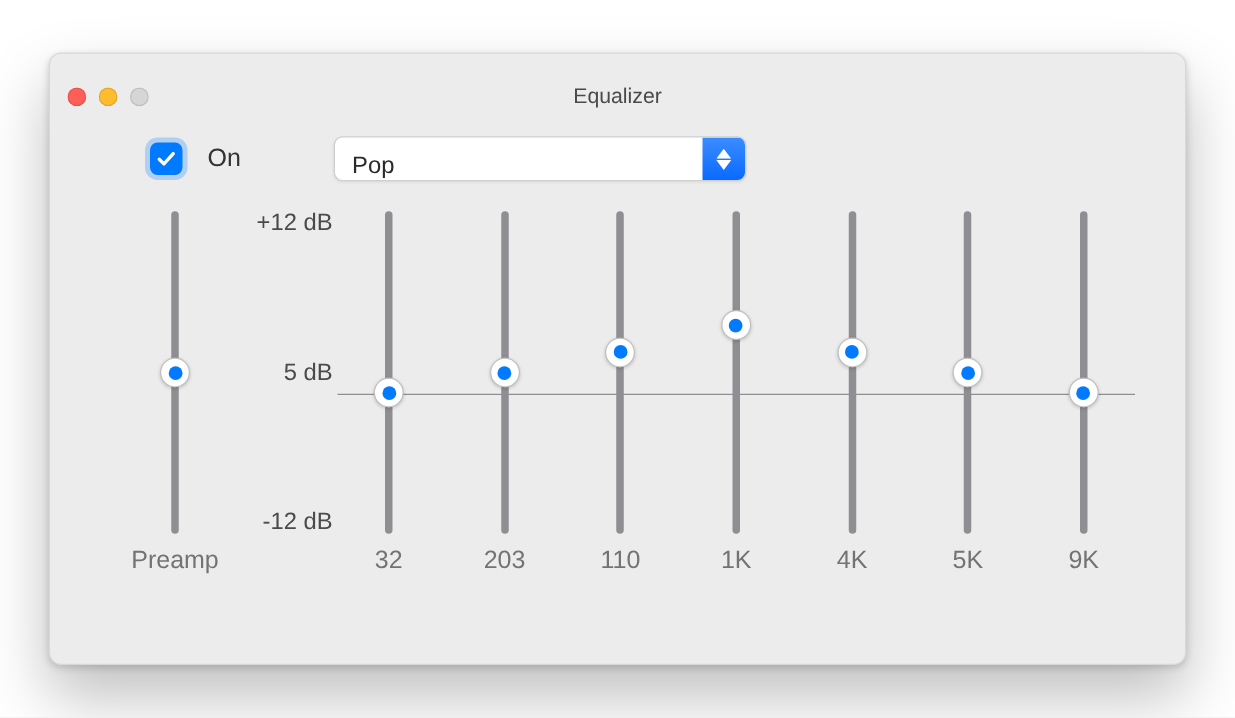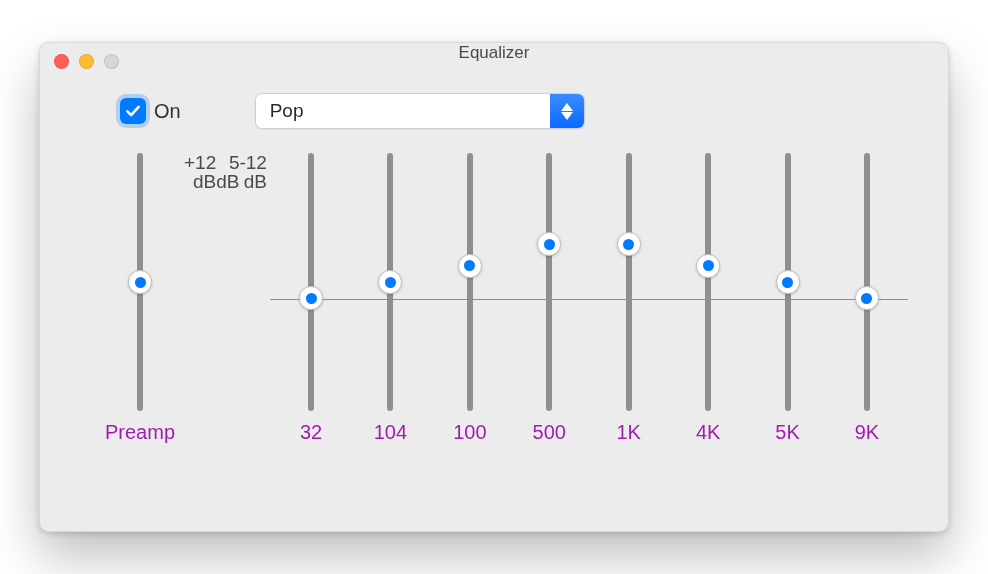"Equalizer" .titlebar { align-items: none -> center; margin-top: none -> 16px }
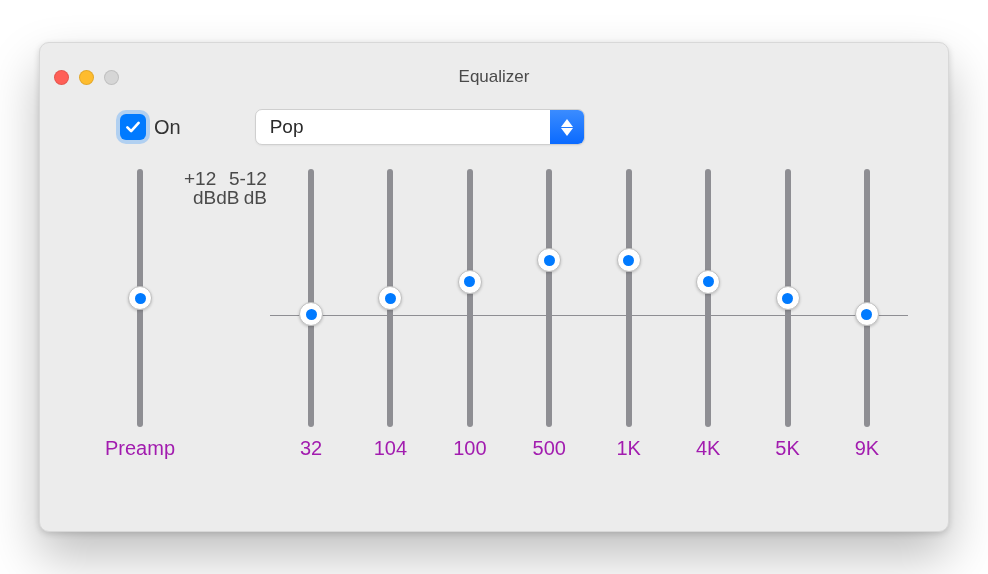"On" .checkbox-wrap { gap: 8px -> 20px }
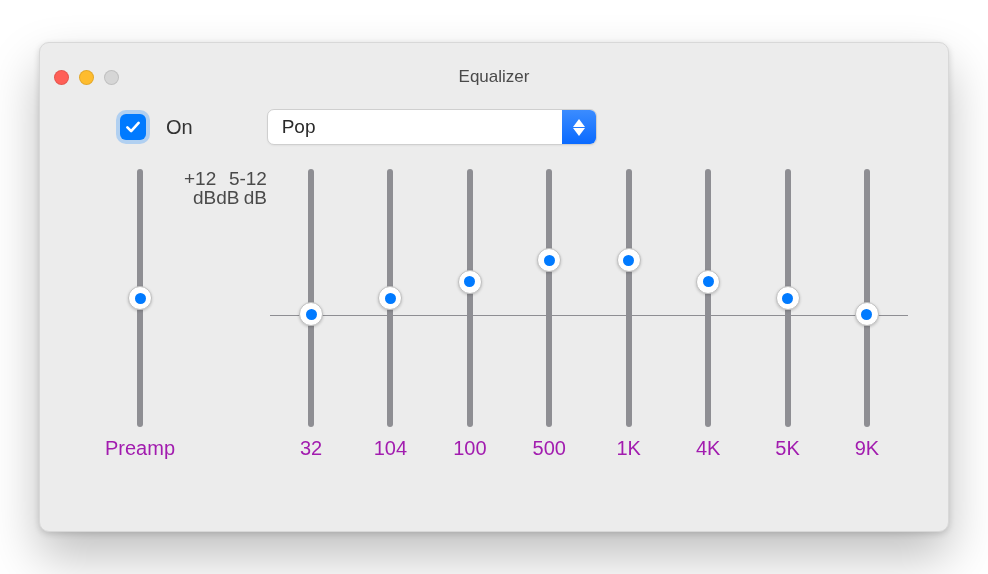"Pop" .preset-select { align-items: center -> flex-end }
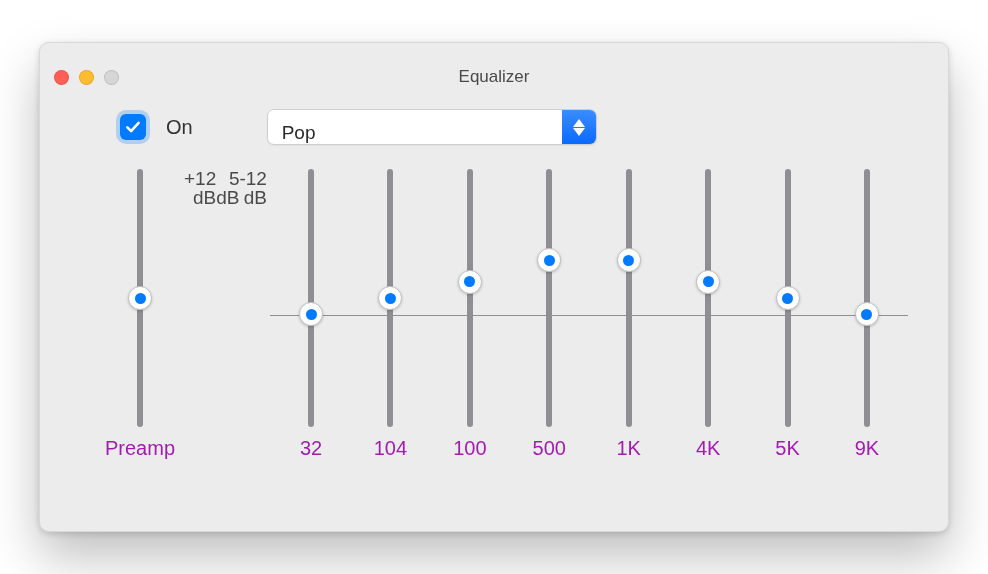"+12 dB" .scale-col { flex-direction: row -> column }
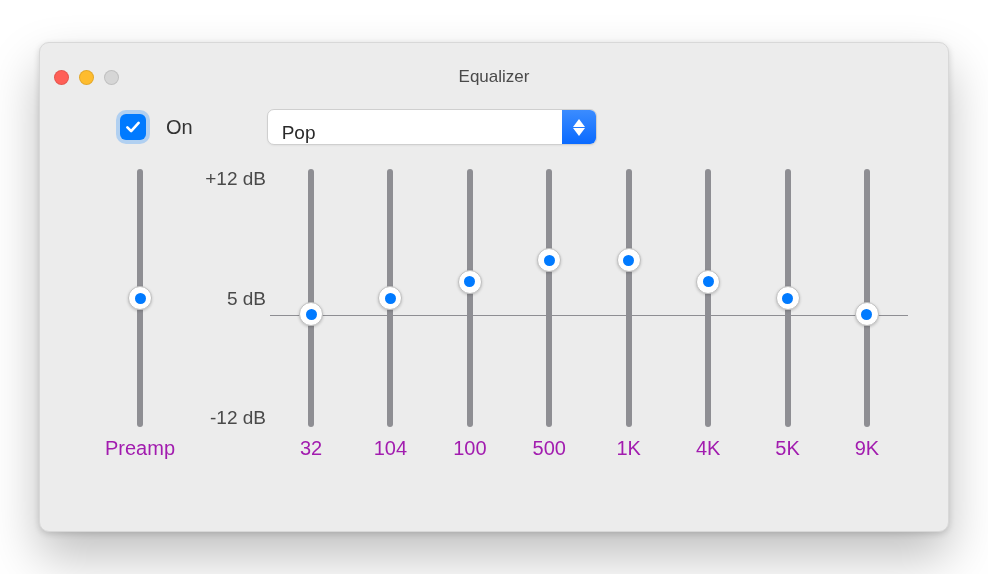"Preamp" .band-label, .preamp-label { color: #a21caf -> #737373 }
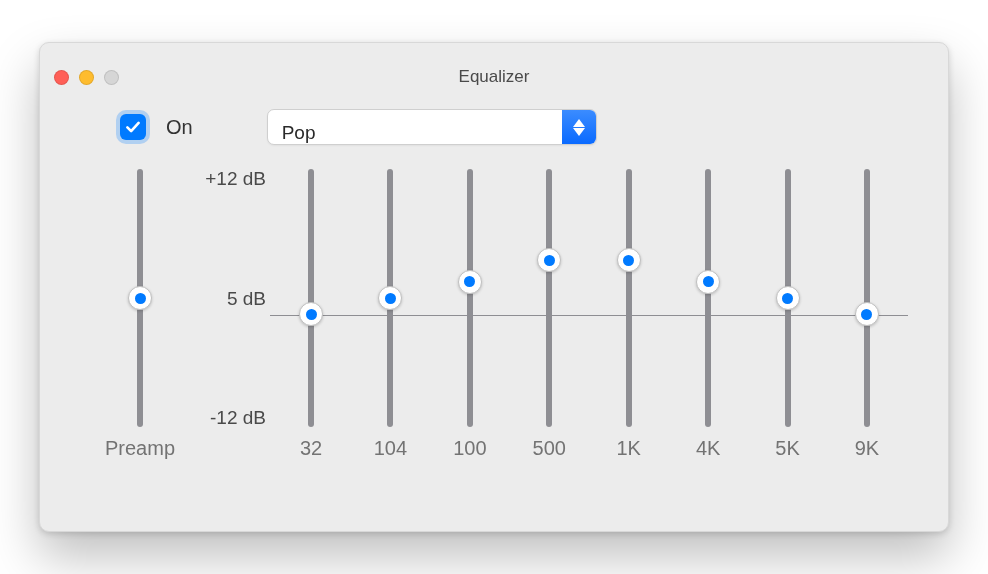"104" div.band-label { text: 104 -> 203 }
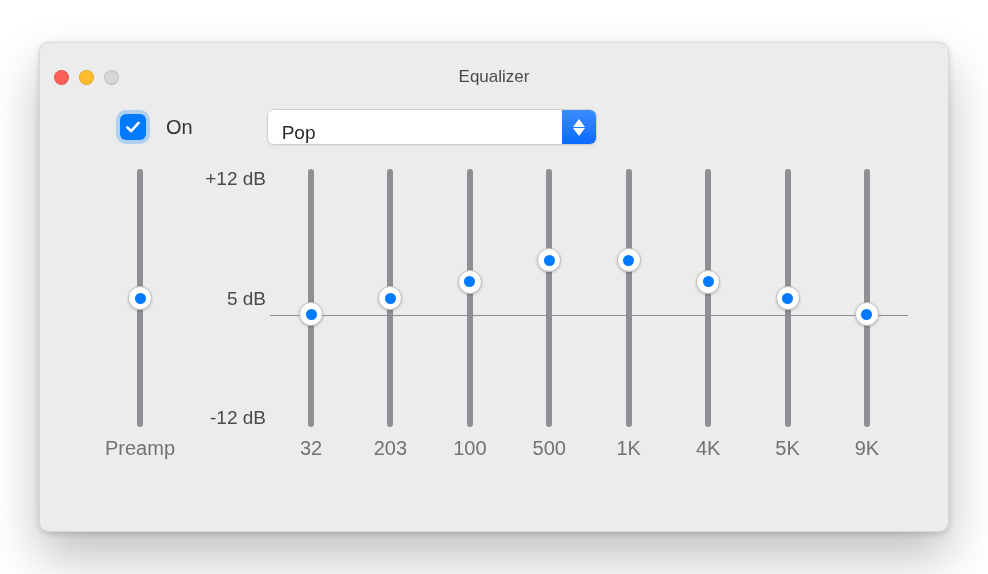"100" div.band-label { text: 100 -> 110 }
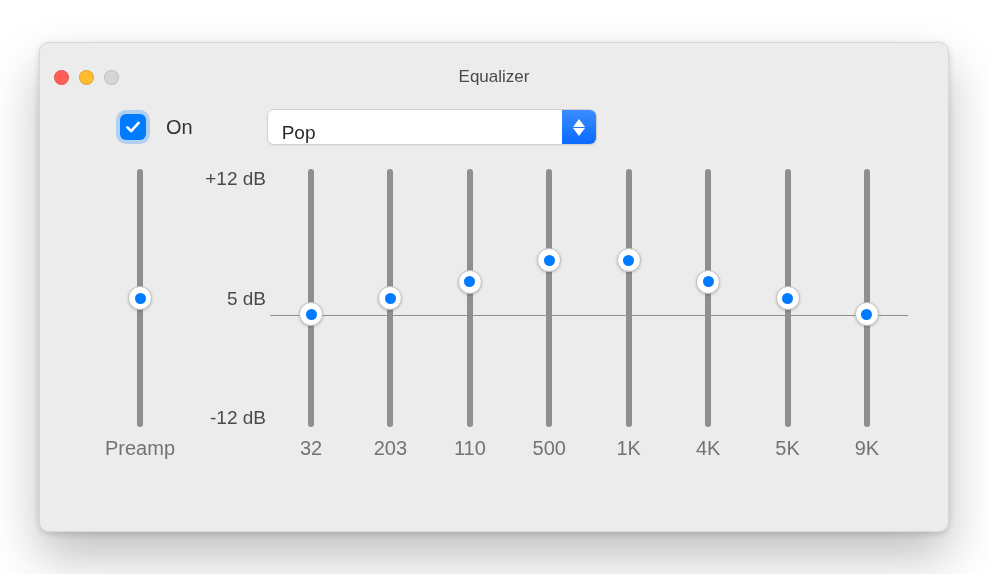"500" div.band-col { html: <div> <div> <div></div> <div></div> </div> <div>500</div> </div> -> none }
